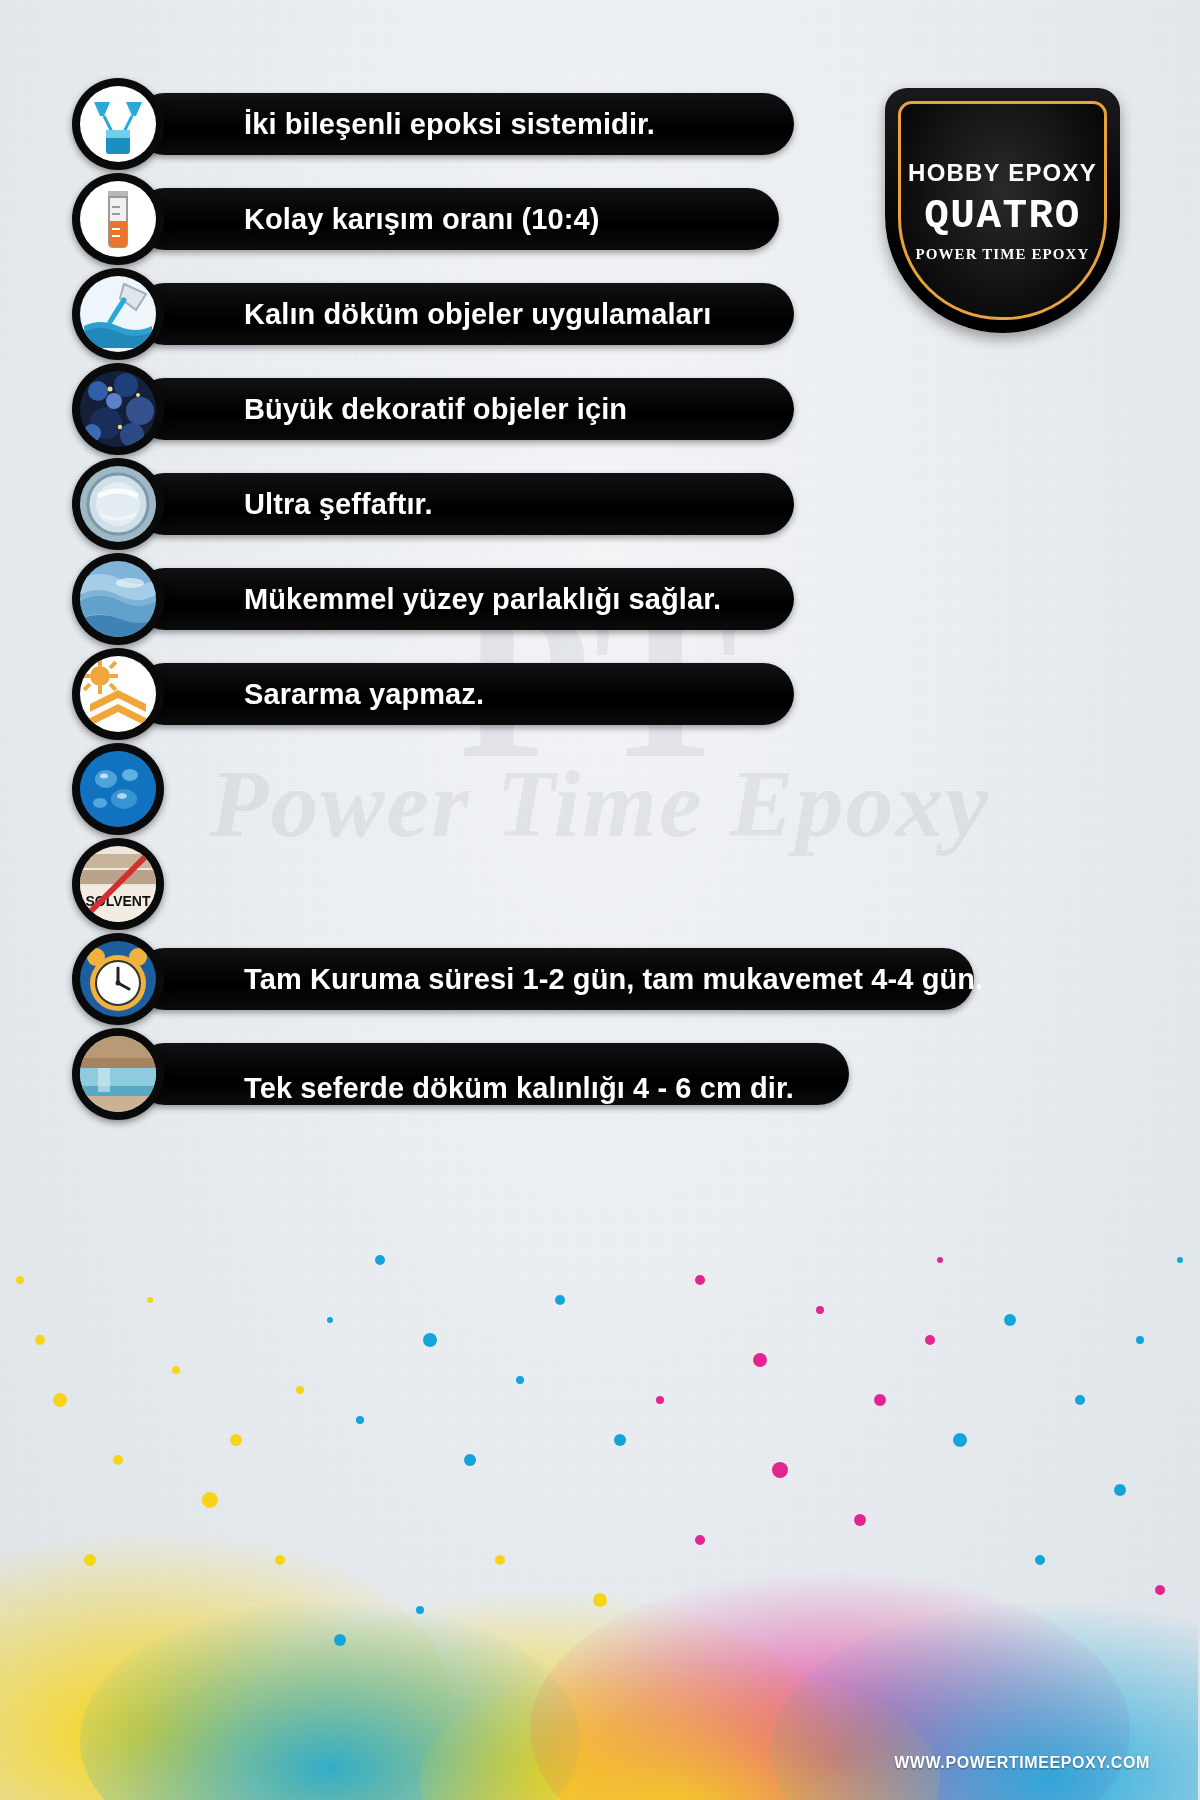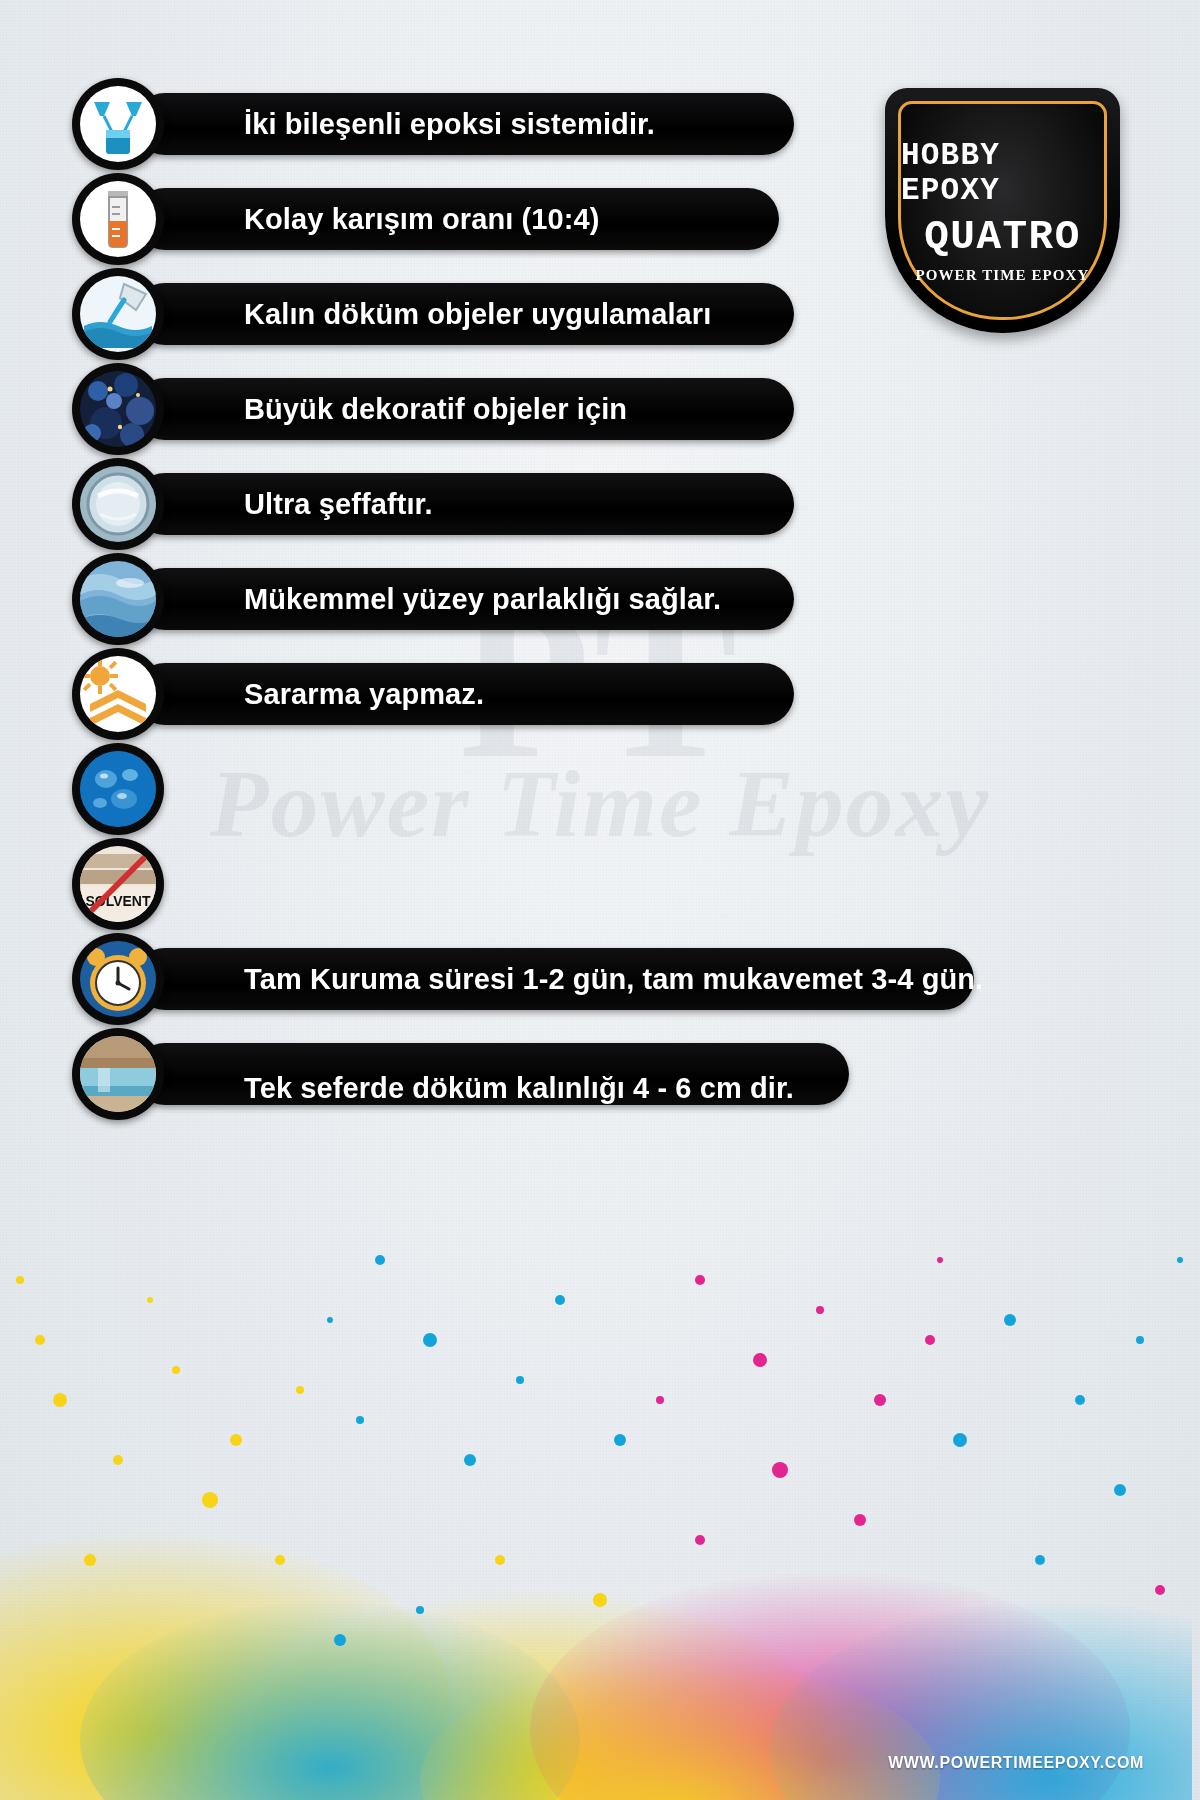"HOBBY EPOXY" .logo-top { font-family: Liberation Mono, monospace -> Liberation Sans, sans-serif; font-size: 31px -> 24px }
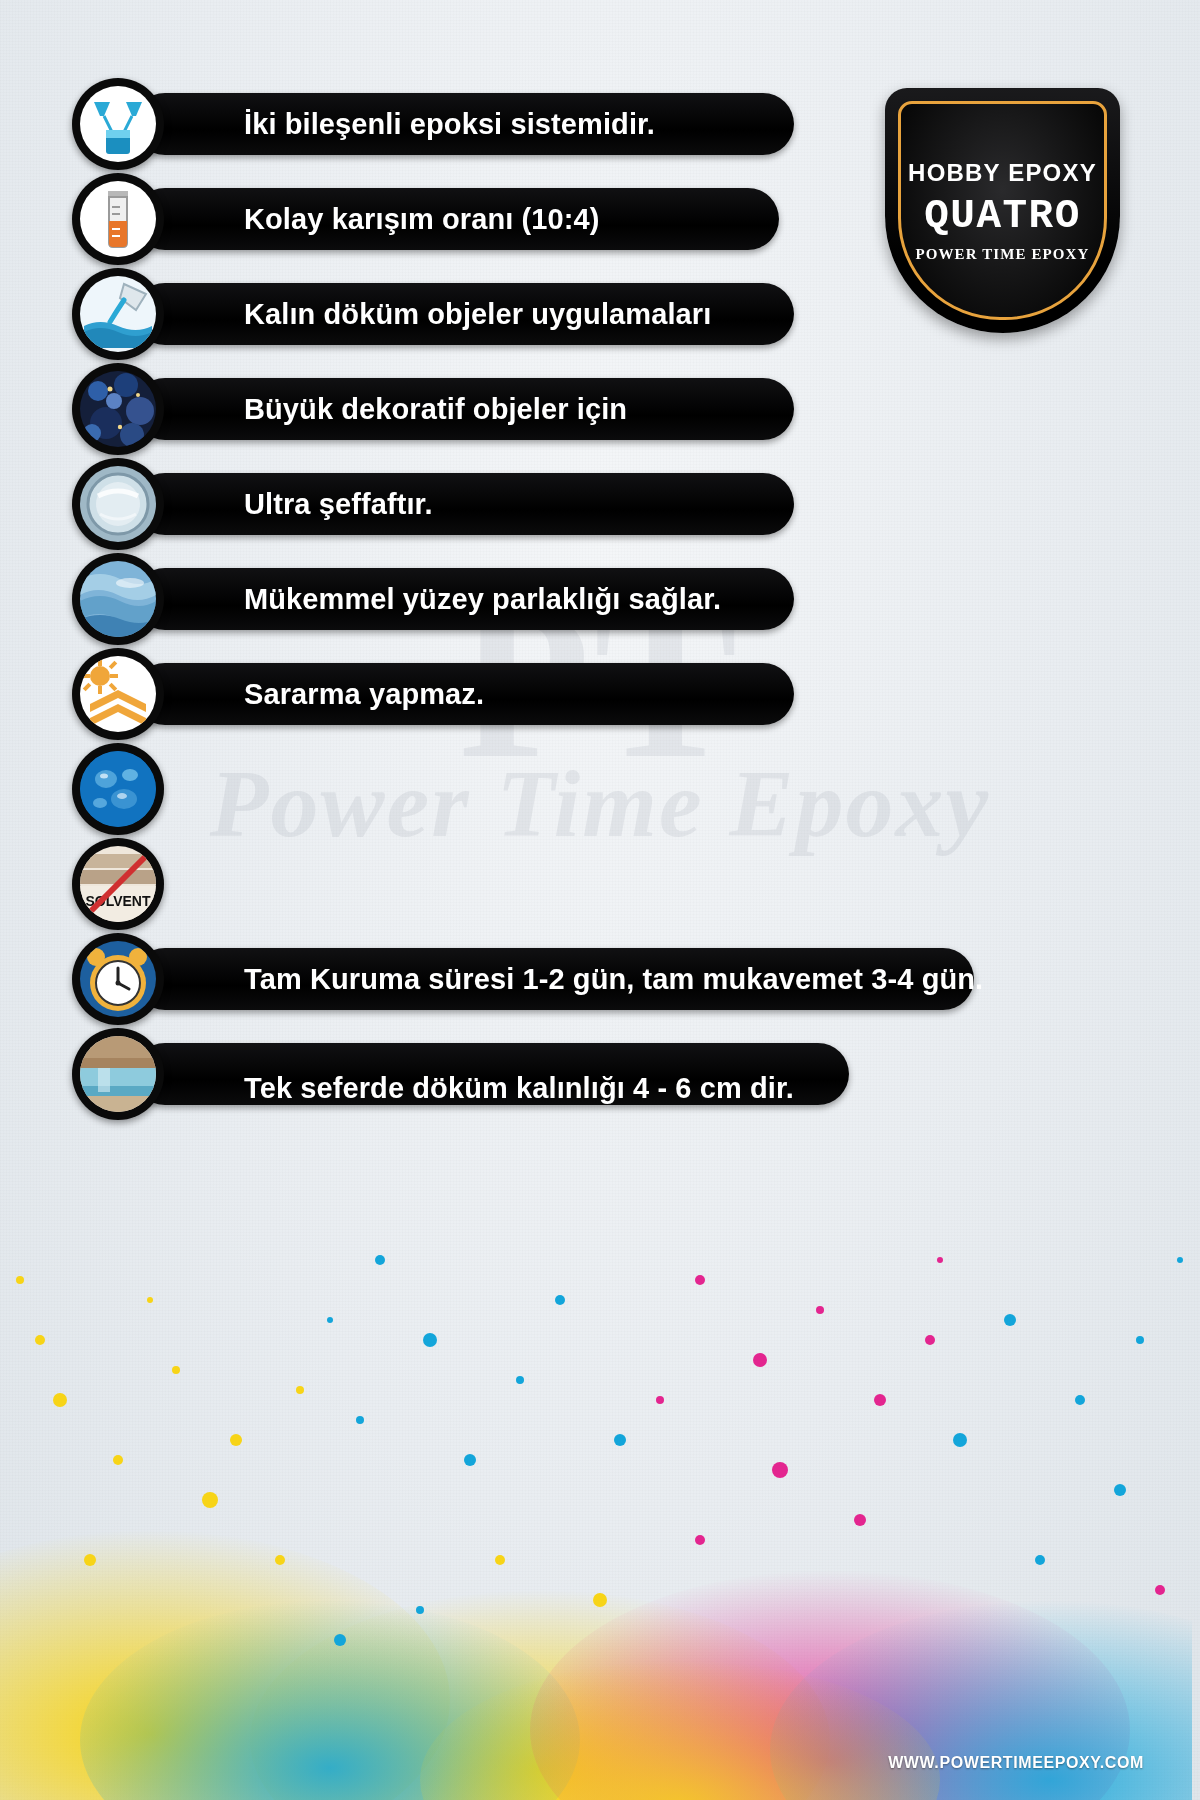"Tam Kuruma süresi 1-2 gün," span.pill-text { text: 3-4 -> 4-4 }
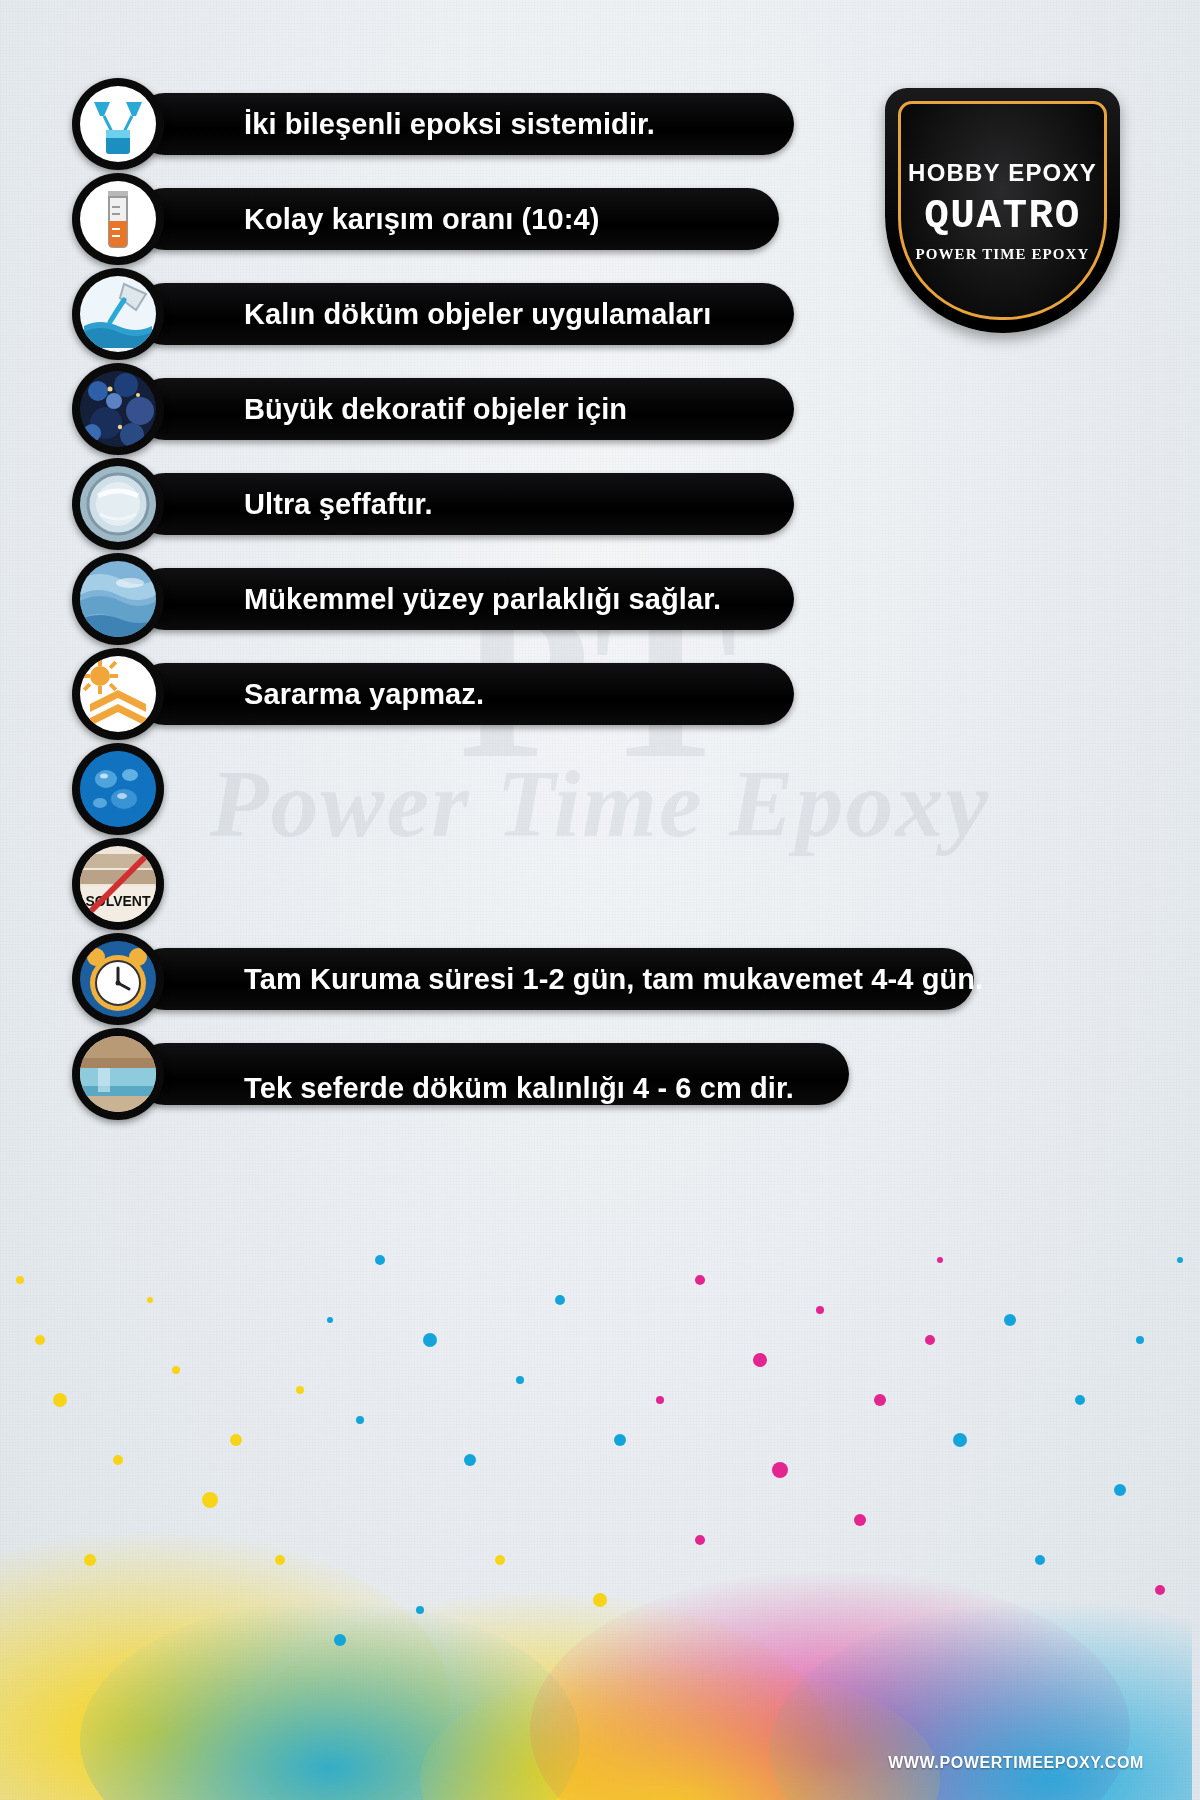"WWW.POWERTIMEEPOXY.COM" .splash { right: 8px -> 2px }
